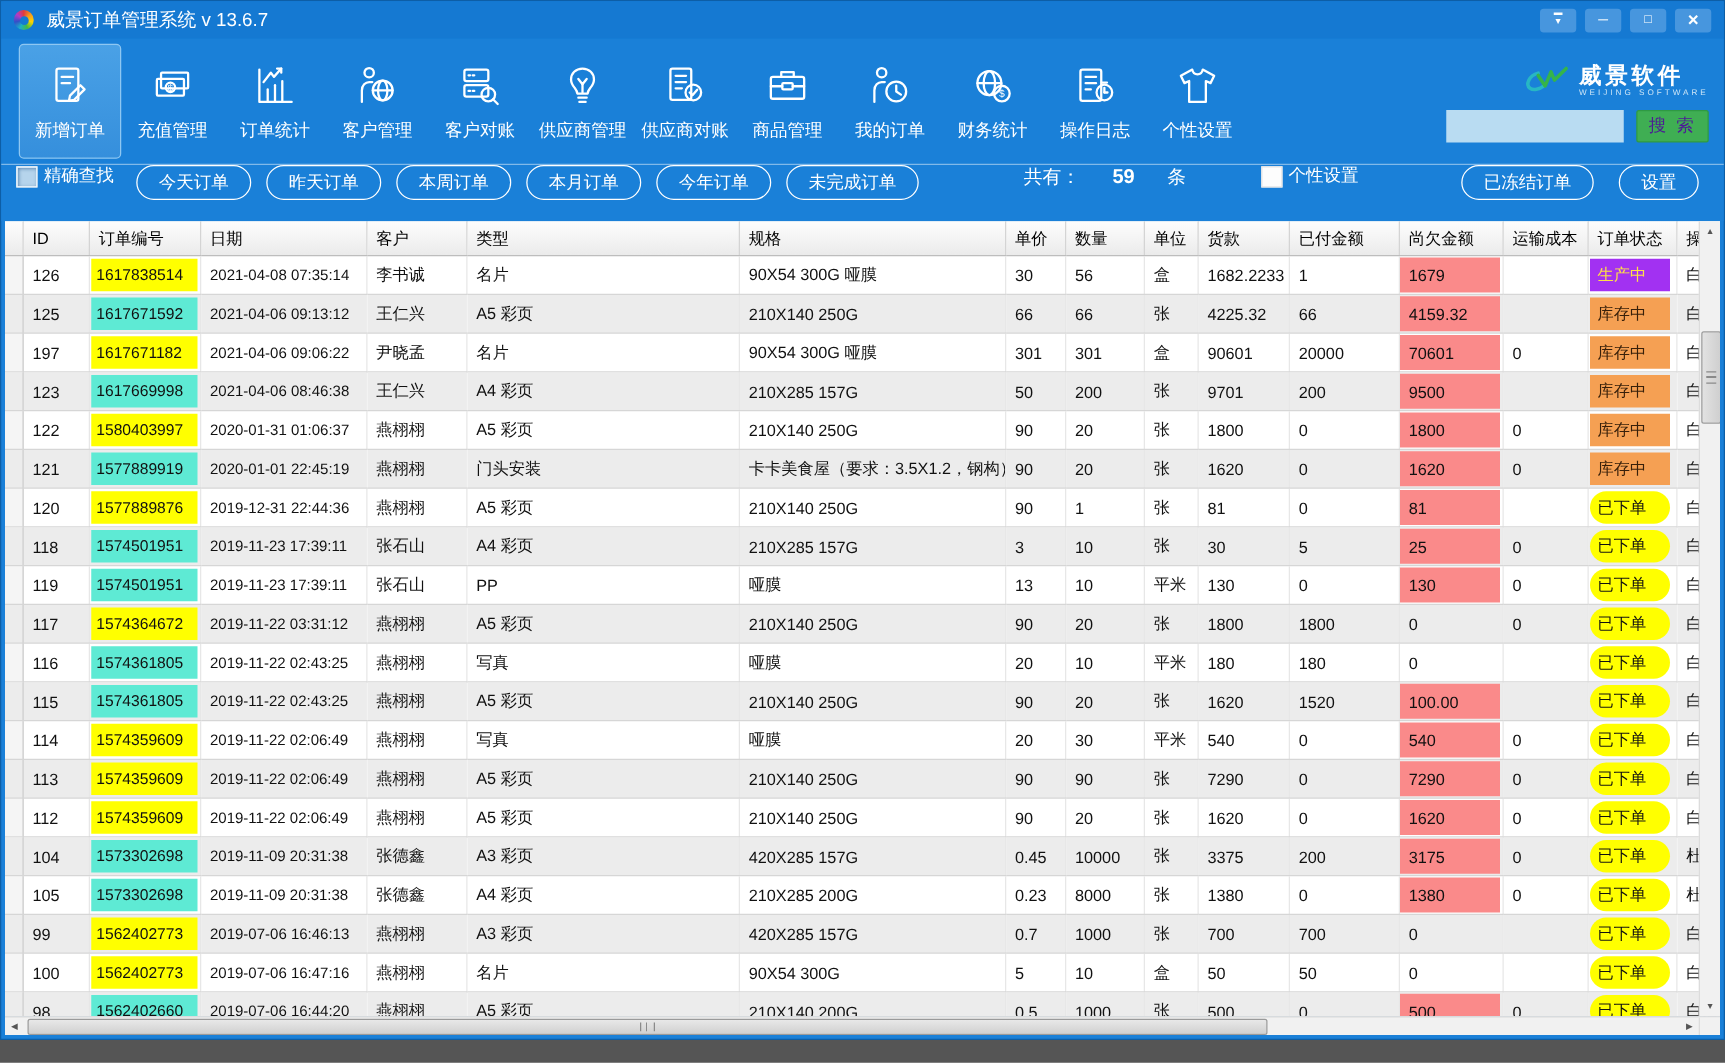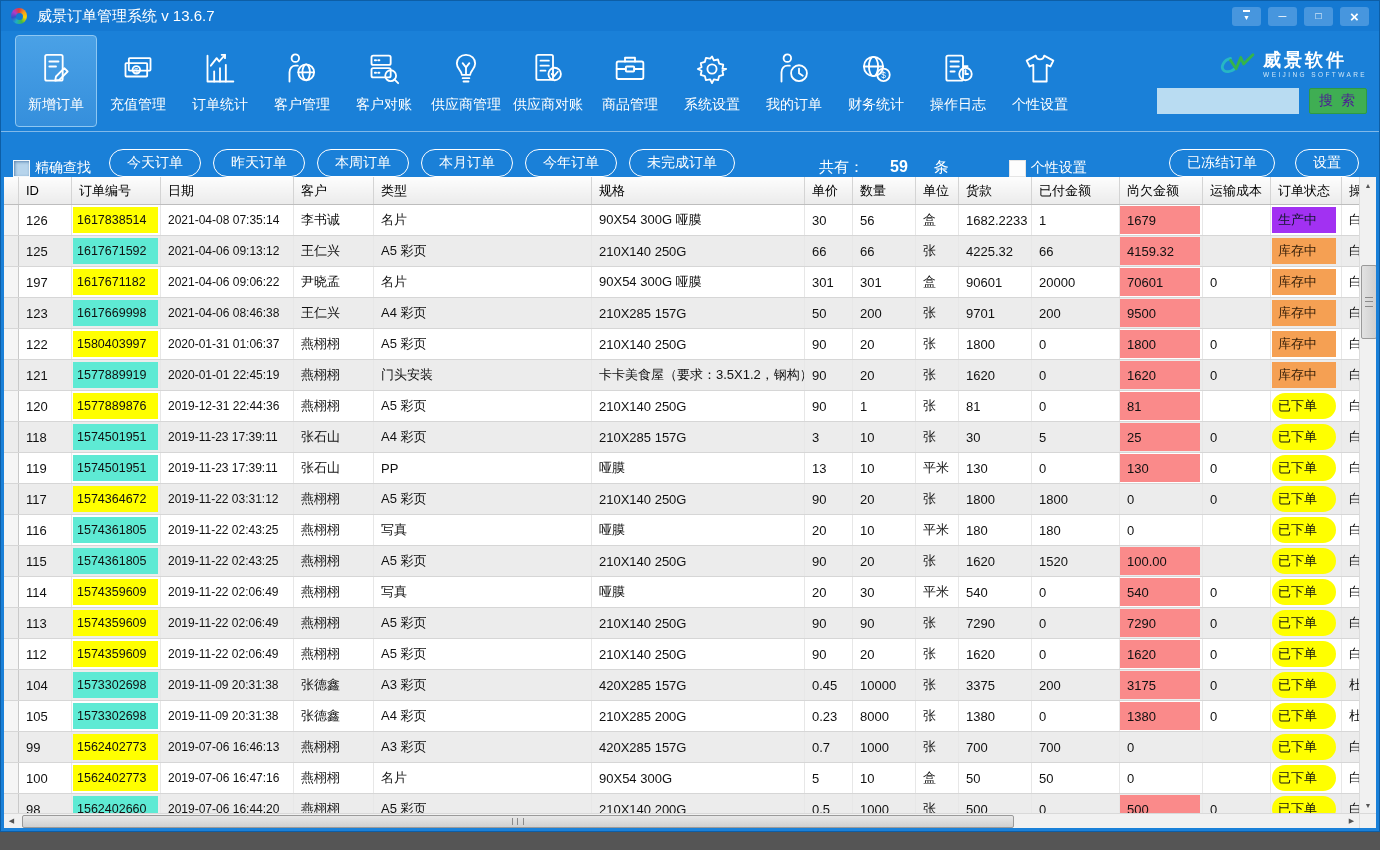"系统设置" div.titem { html: <div> <svg> <circle></circle> <path></path> </svg> <span>系统设置</span> </div> -> none }
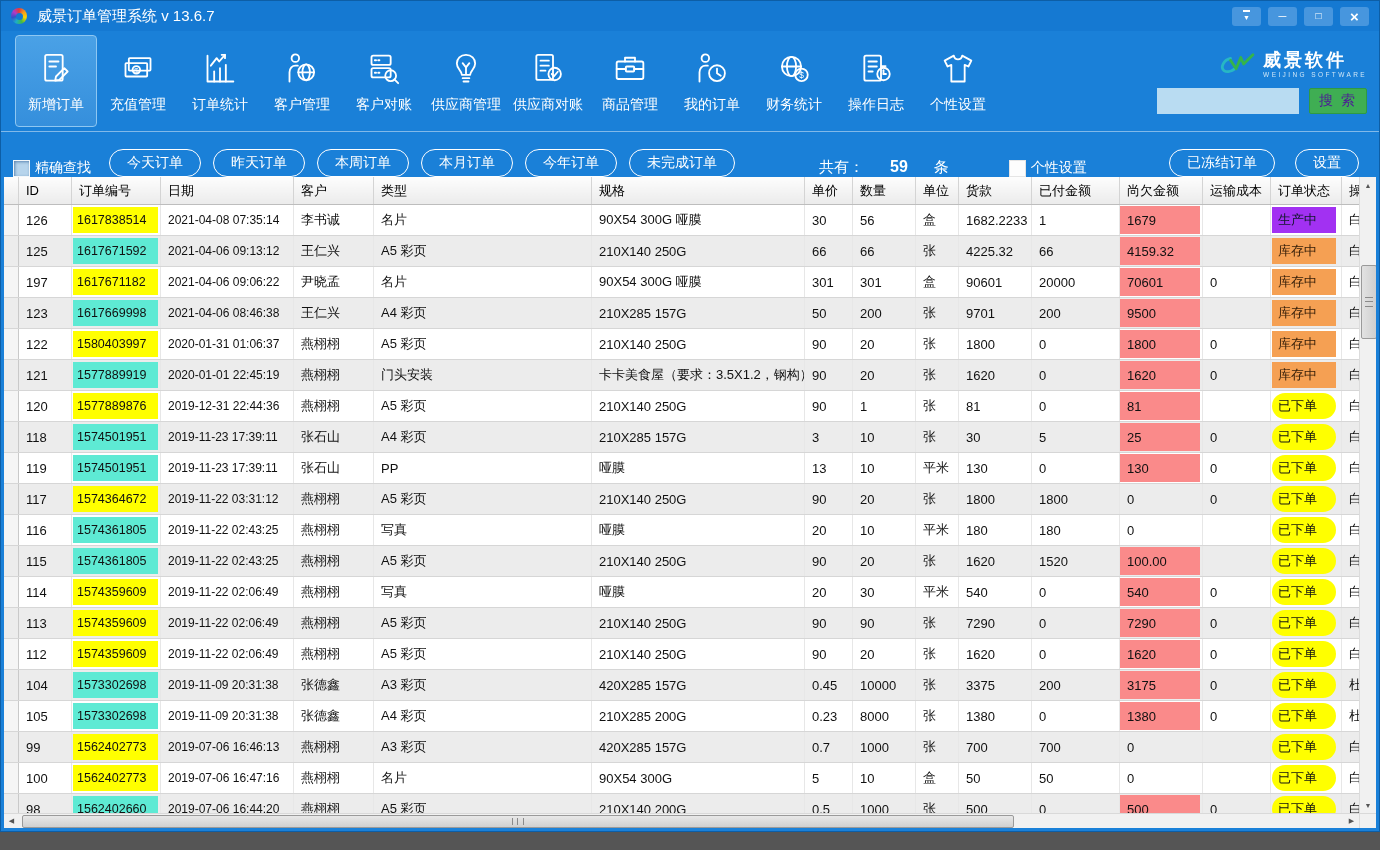"精确查找" .filterbar { align-items: flex-end -> flex-start }
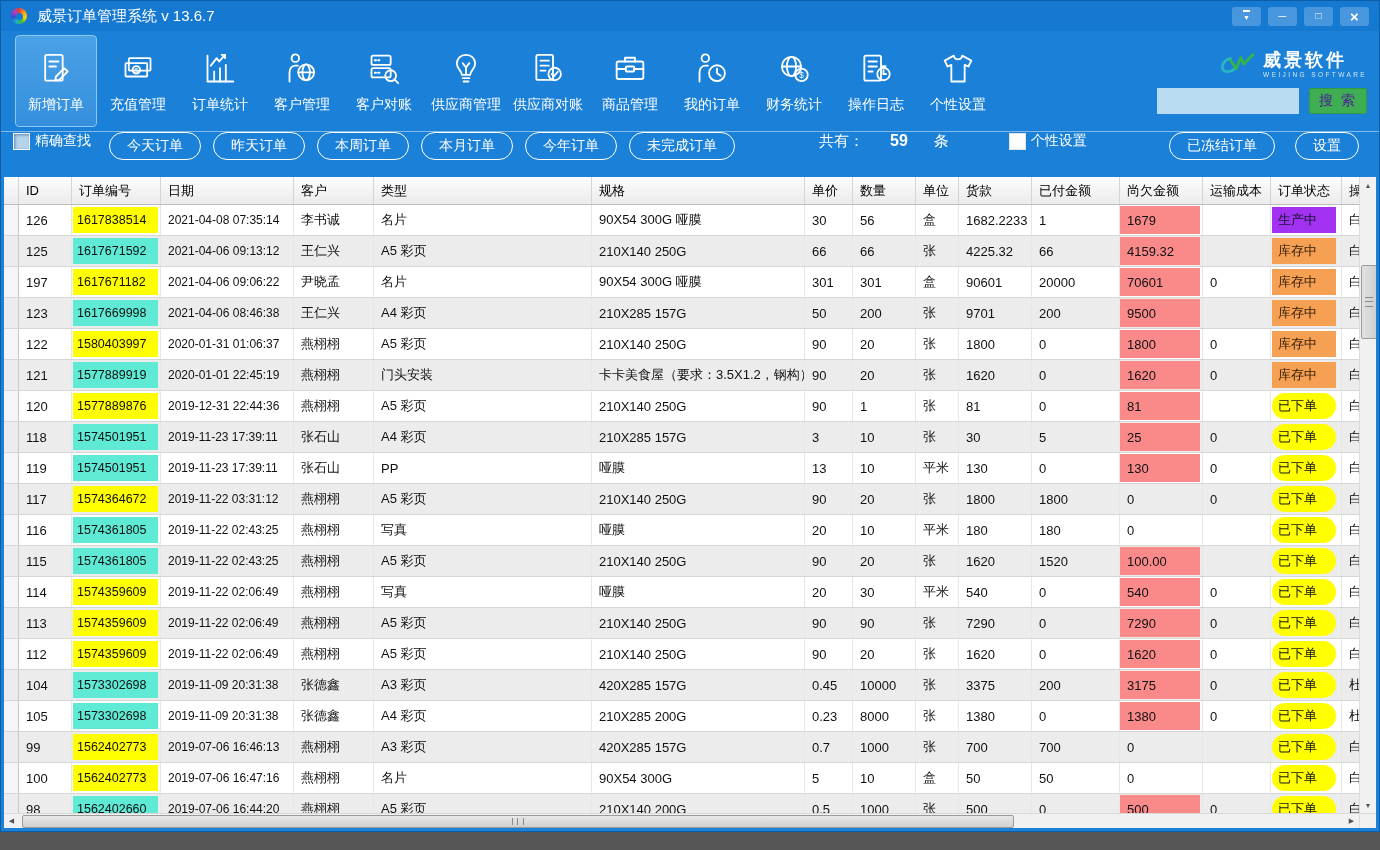"生产中" .st-producing { color: #0f172a -> #fde047 }
